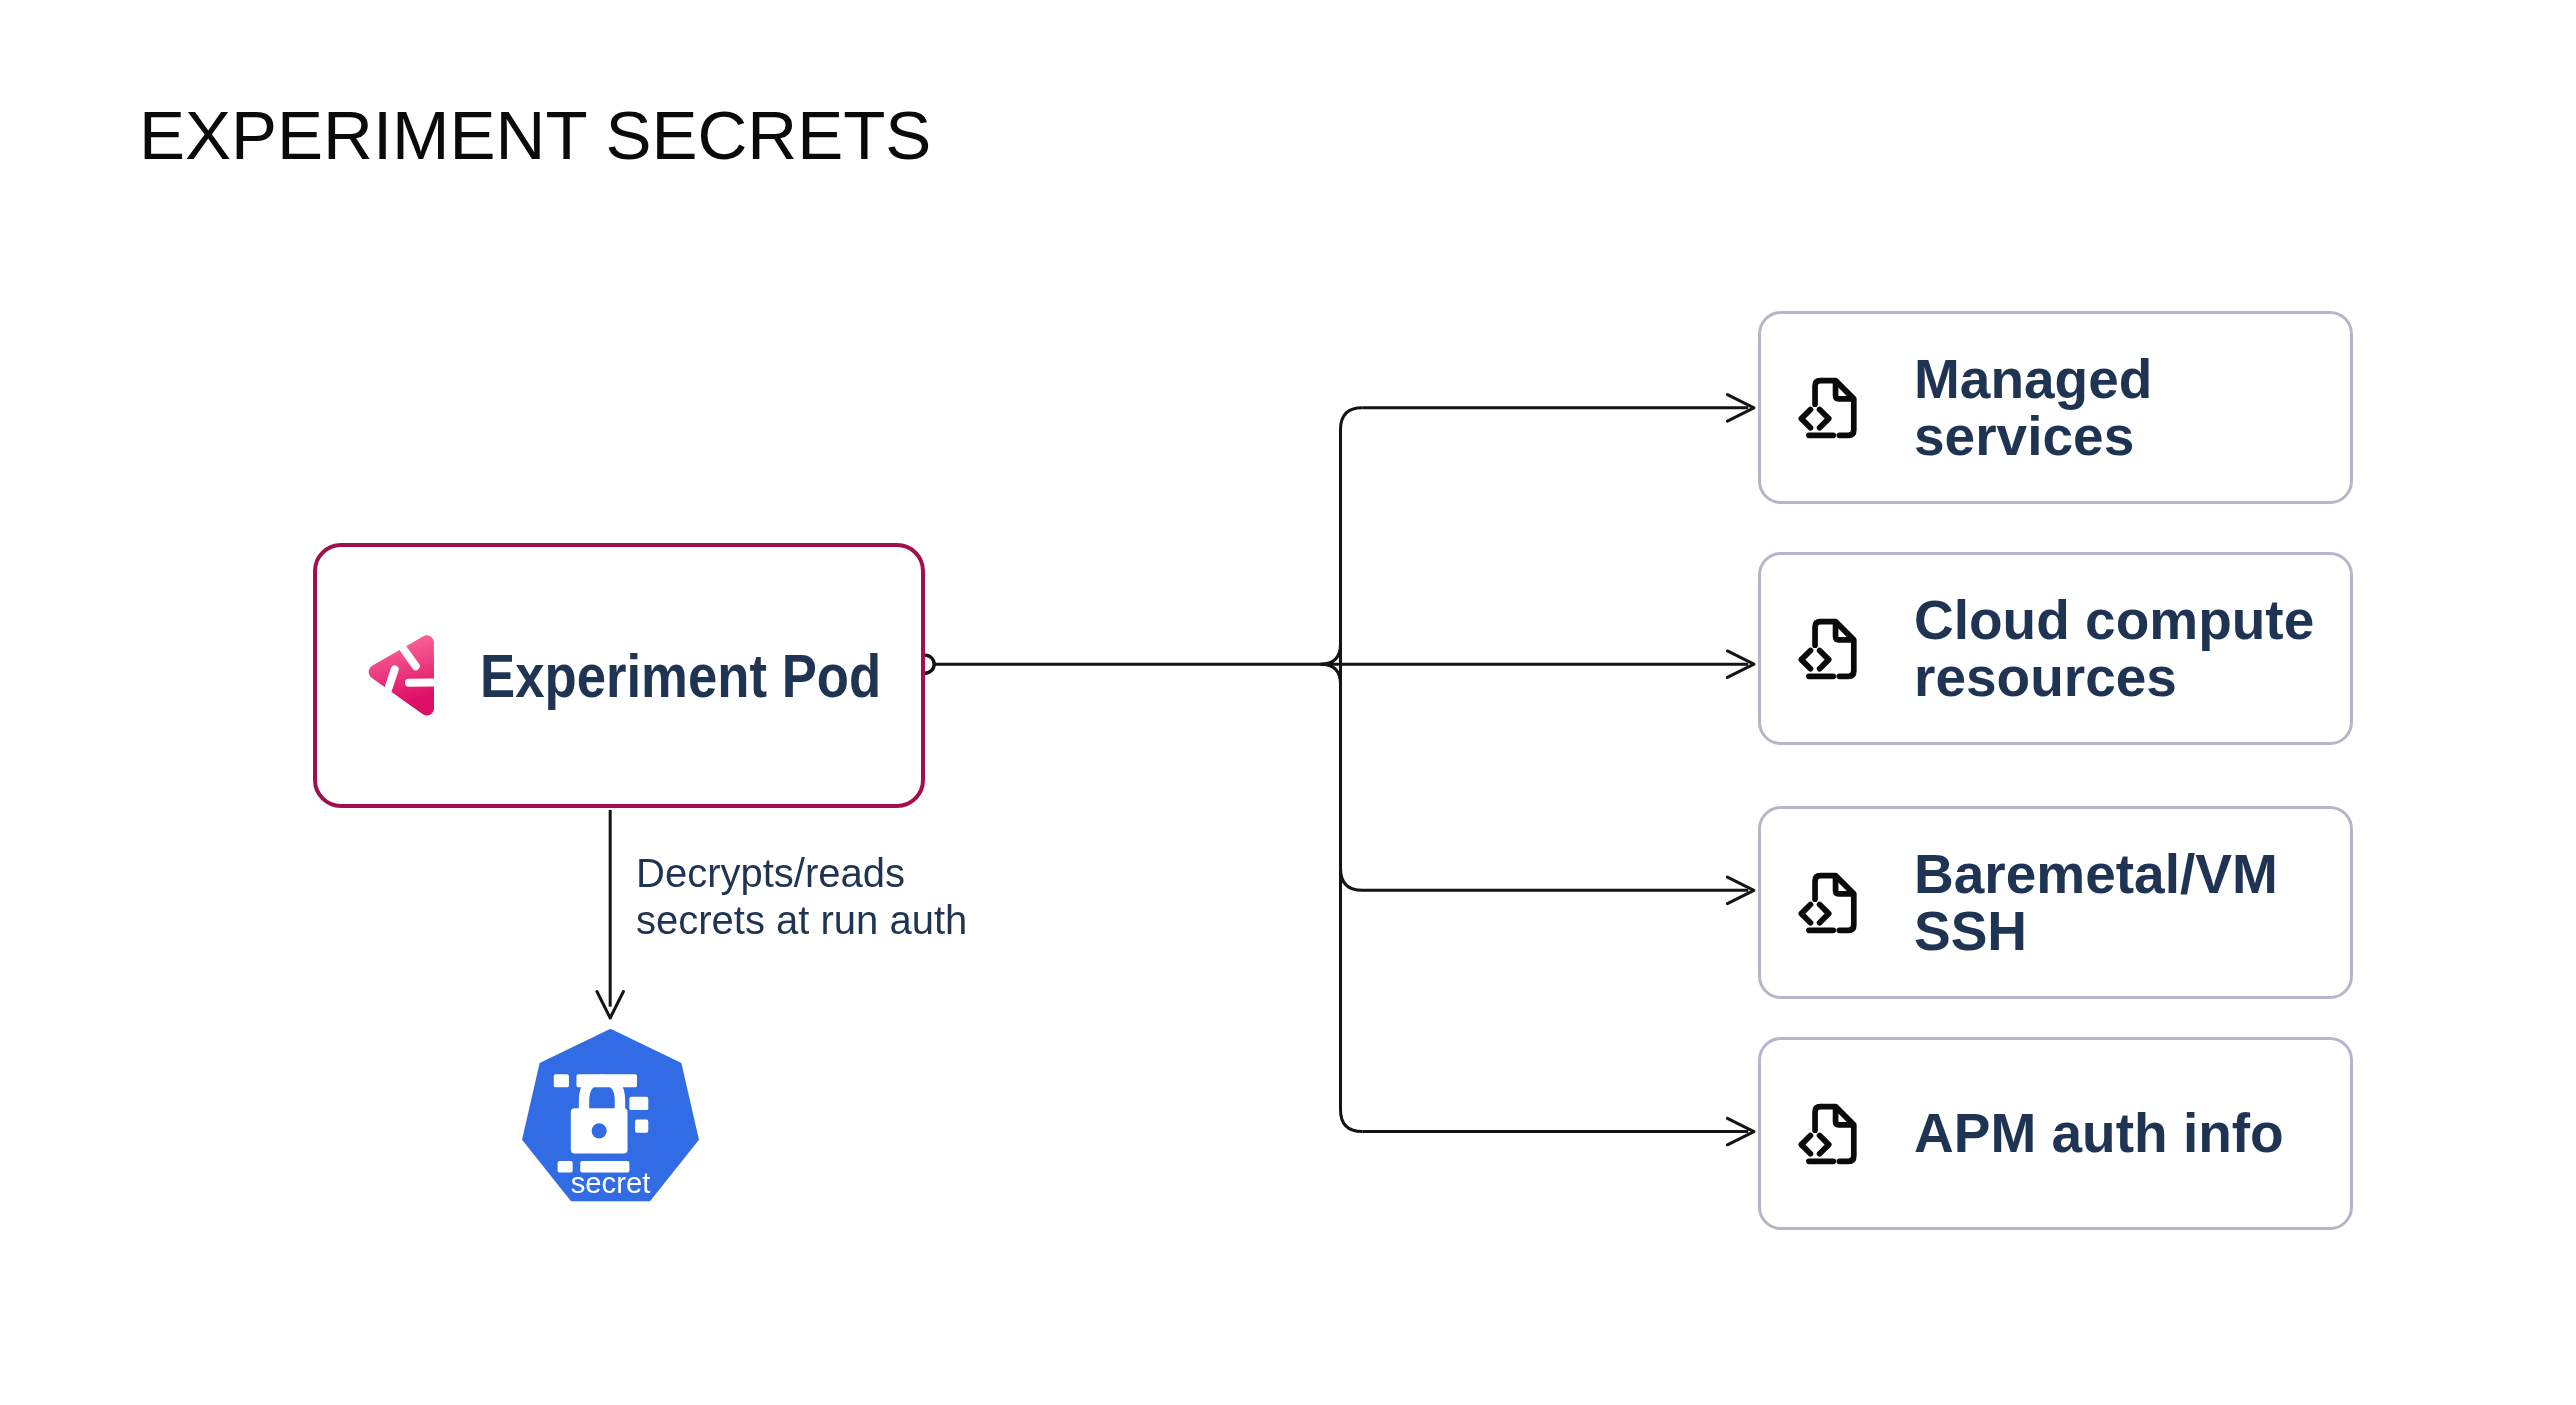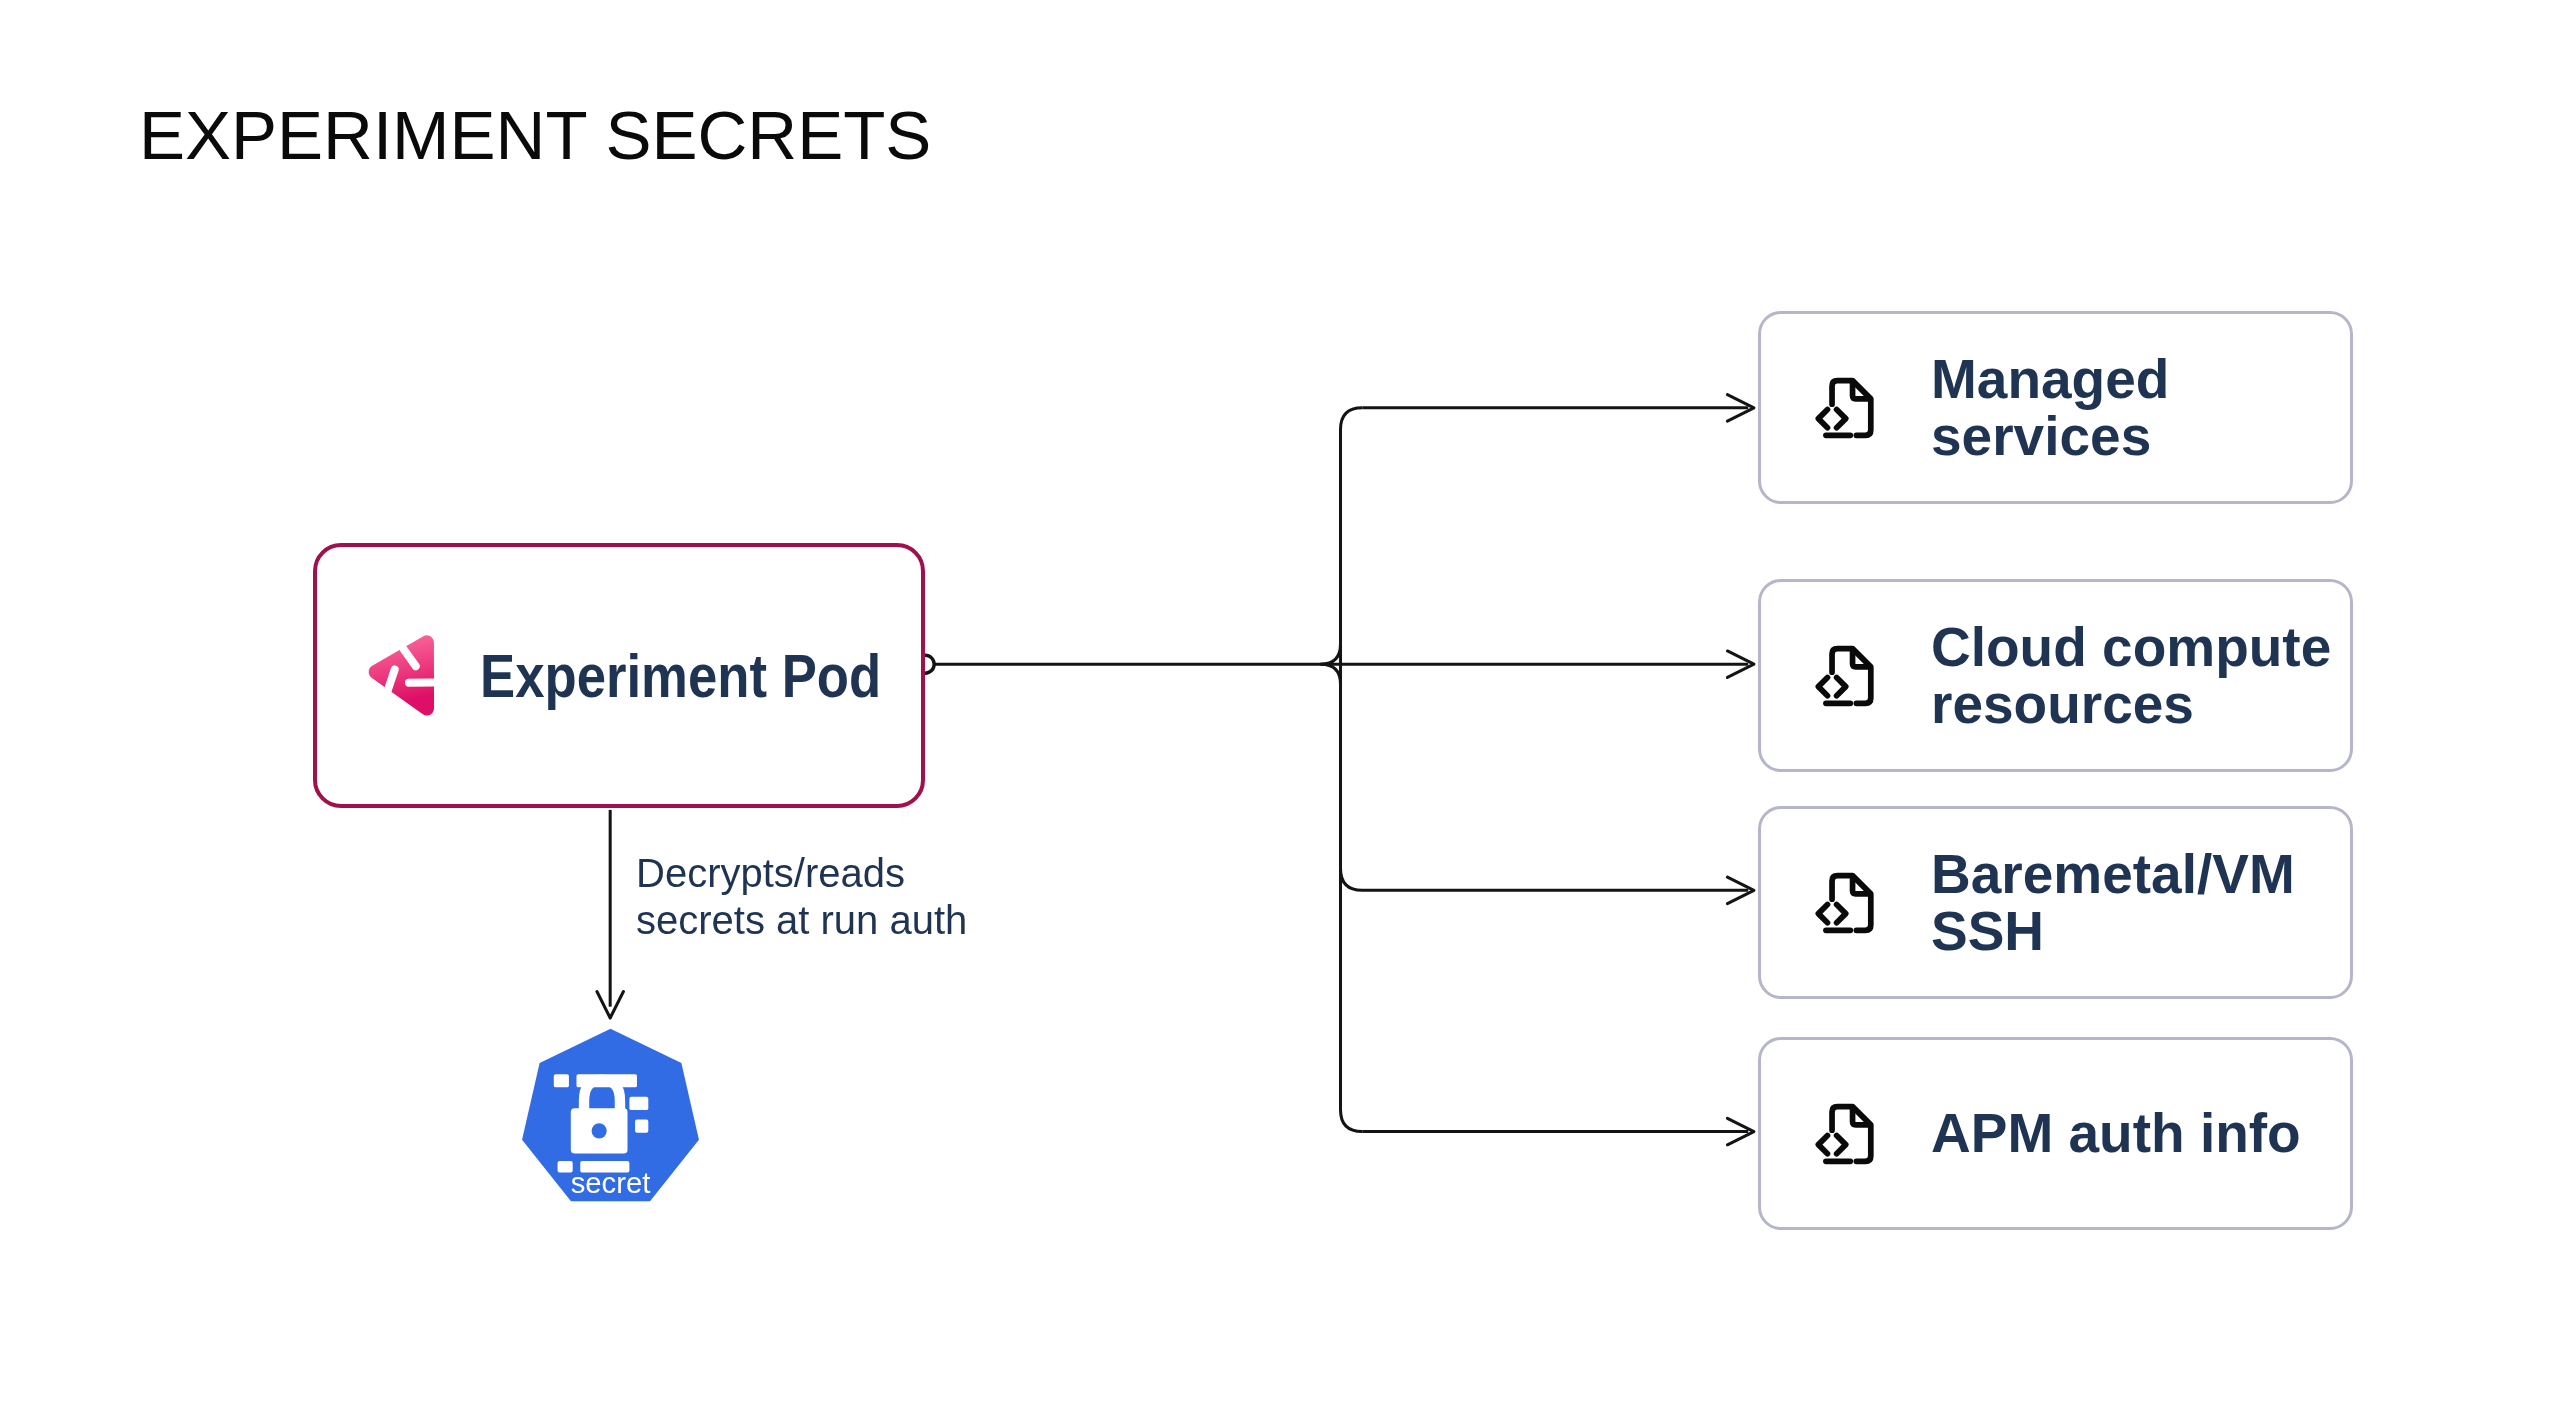"Managed" .target { padding-left: 49px -> 32px }
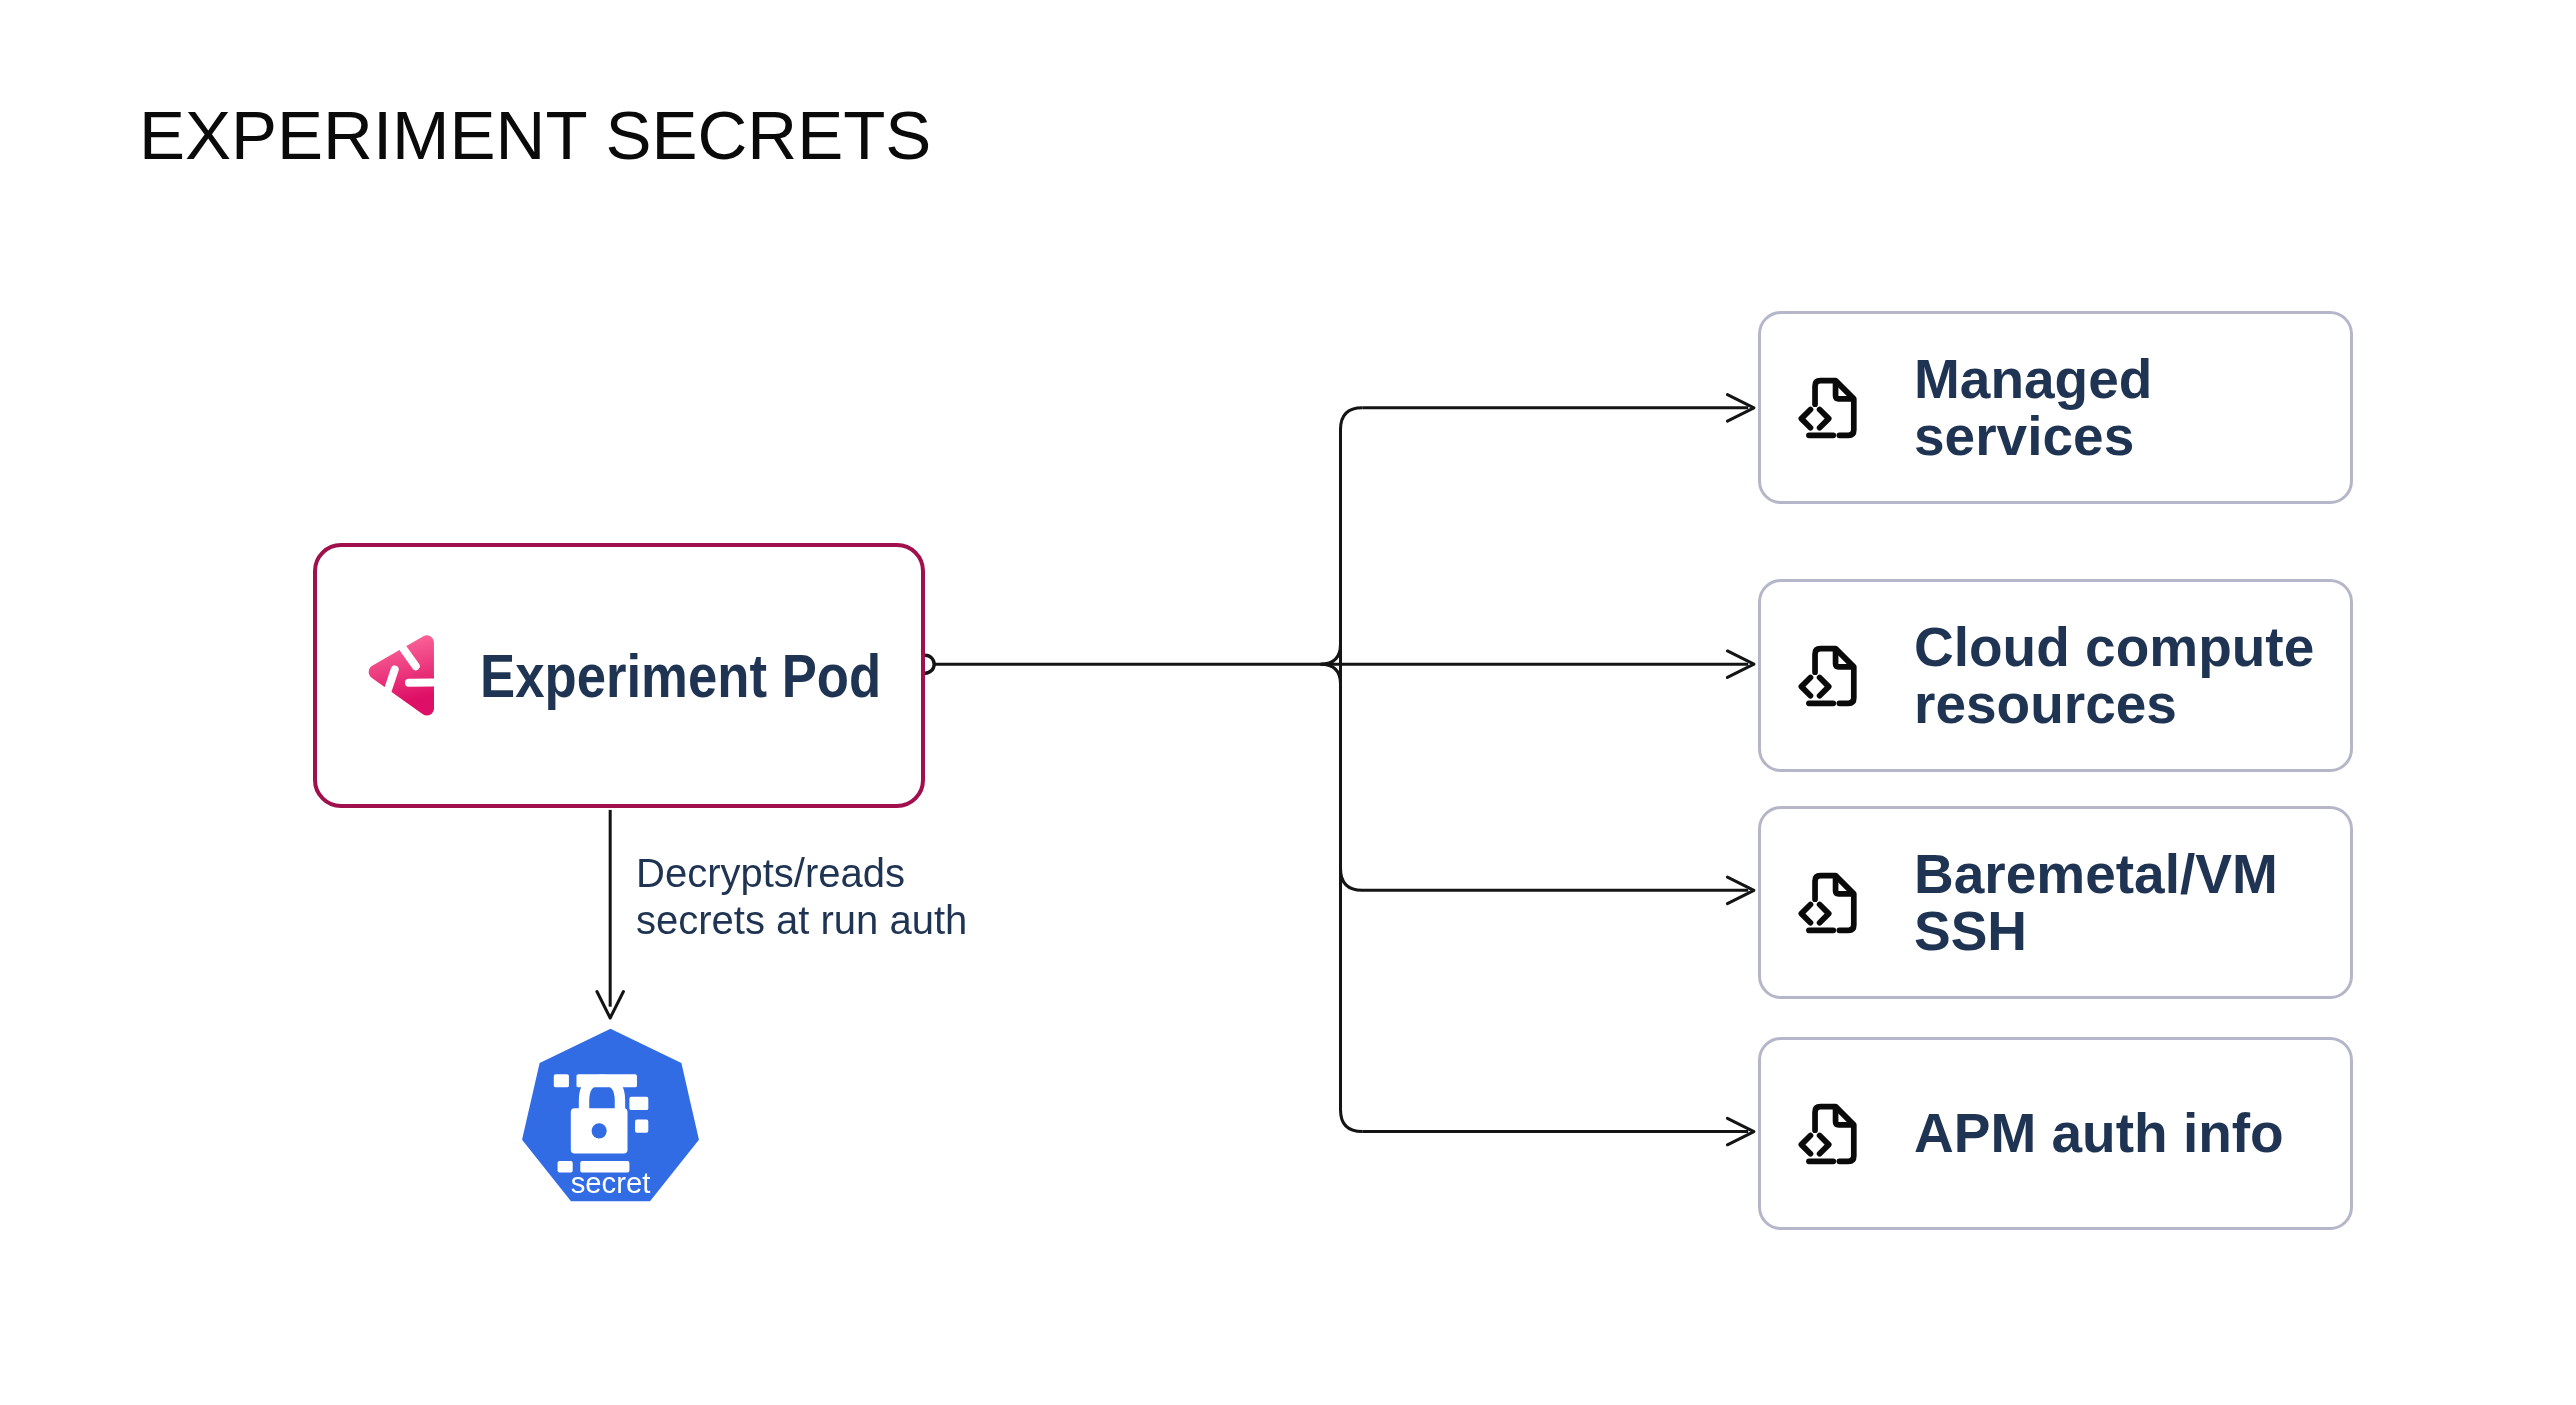"Cloud compute" .target.t1 { margin-top: 27px -> none }
